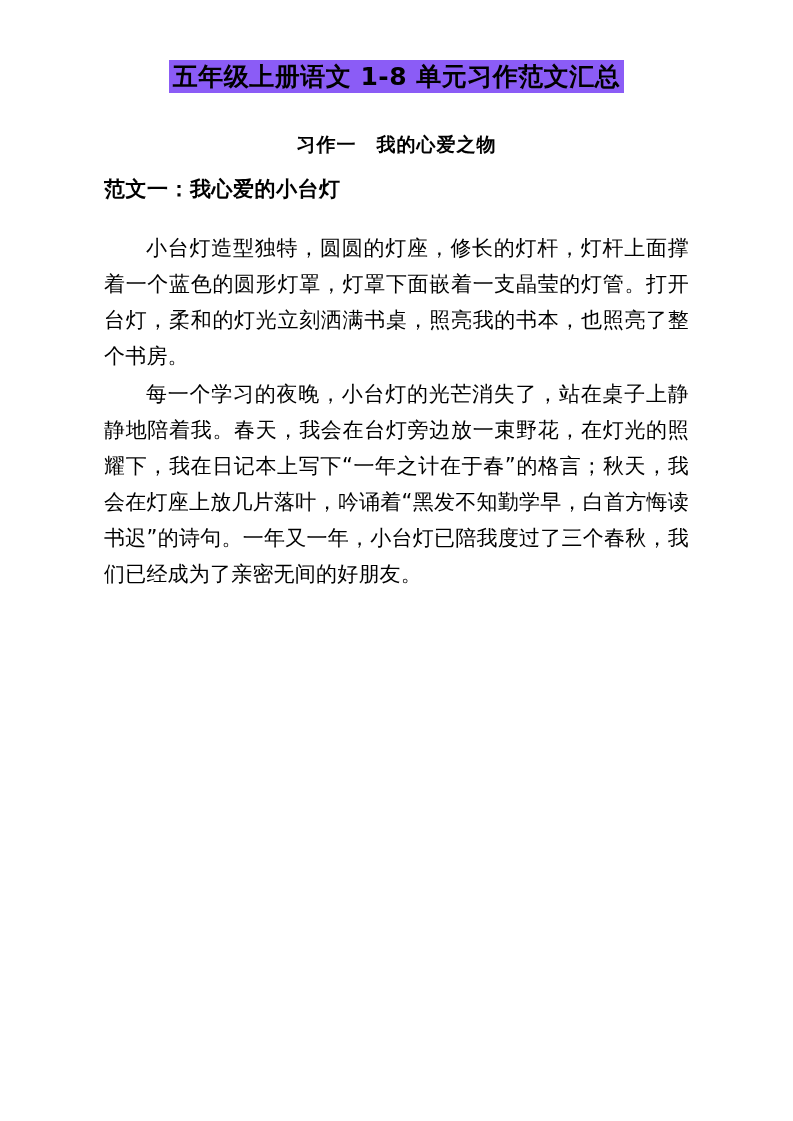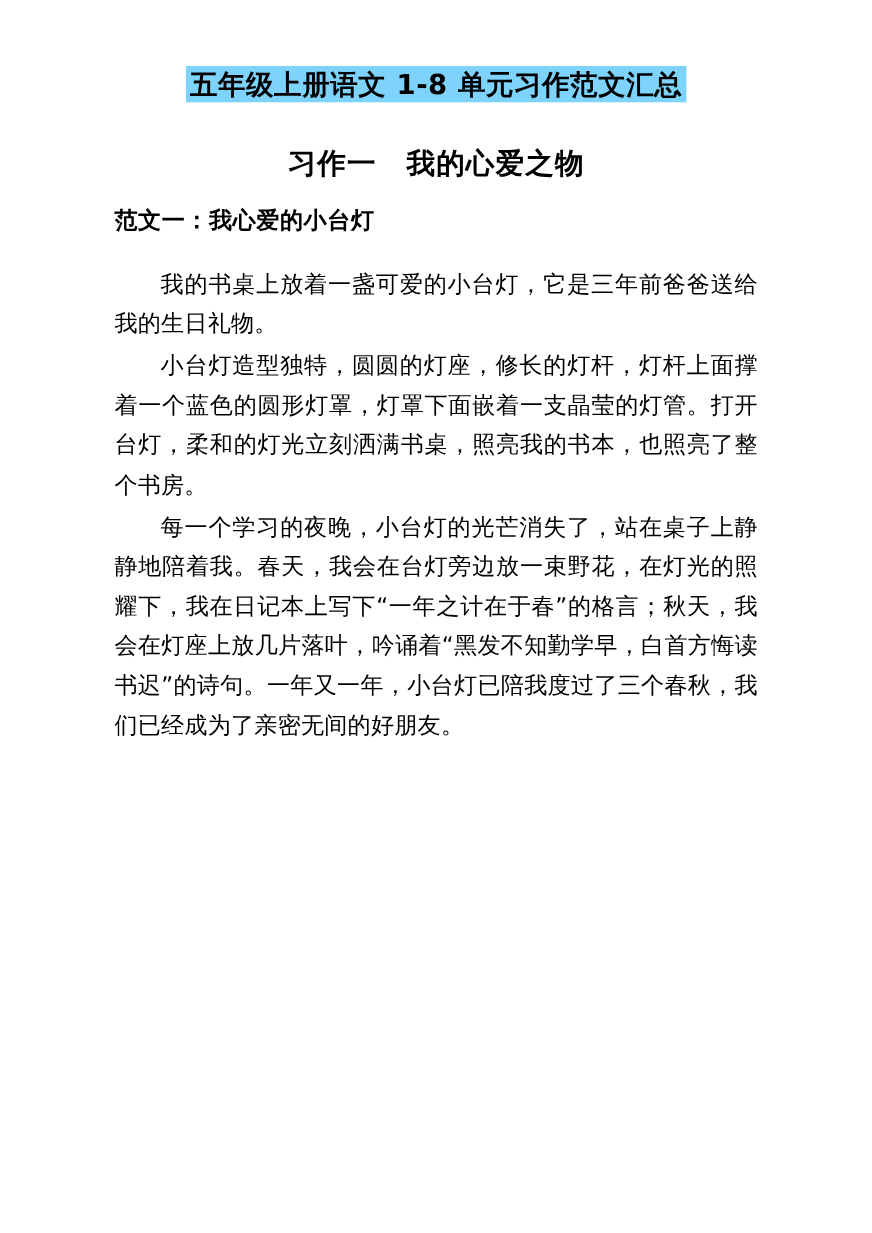"五年级上册语文 1-8 单元习作范文汇总" .doc-title .hl { background: #7dd3fc -> #8b5cf6 }
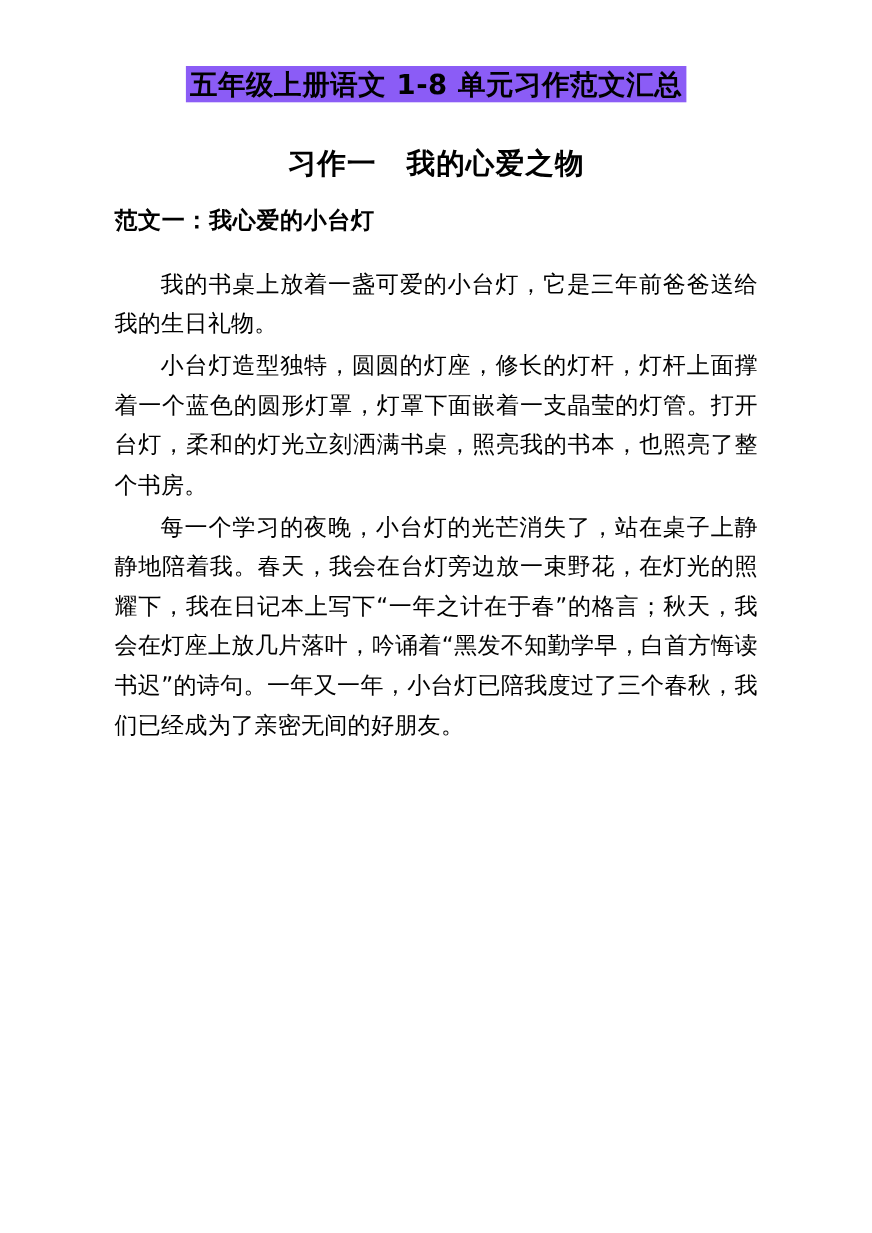"习作一 我的心爱之物" .section-heading { font-size: 26px -> 19px }
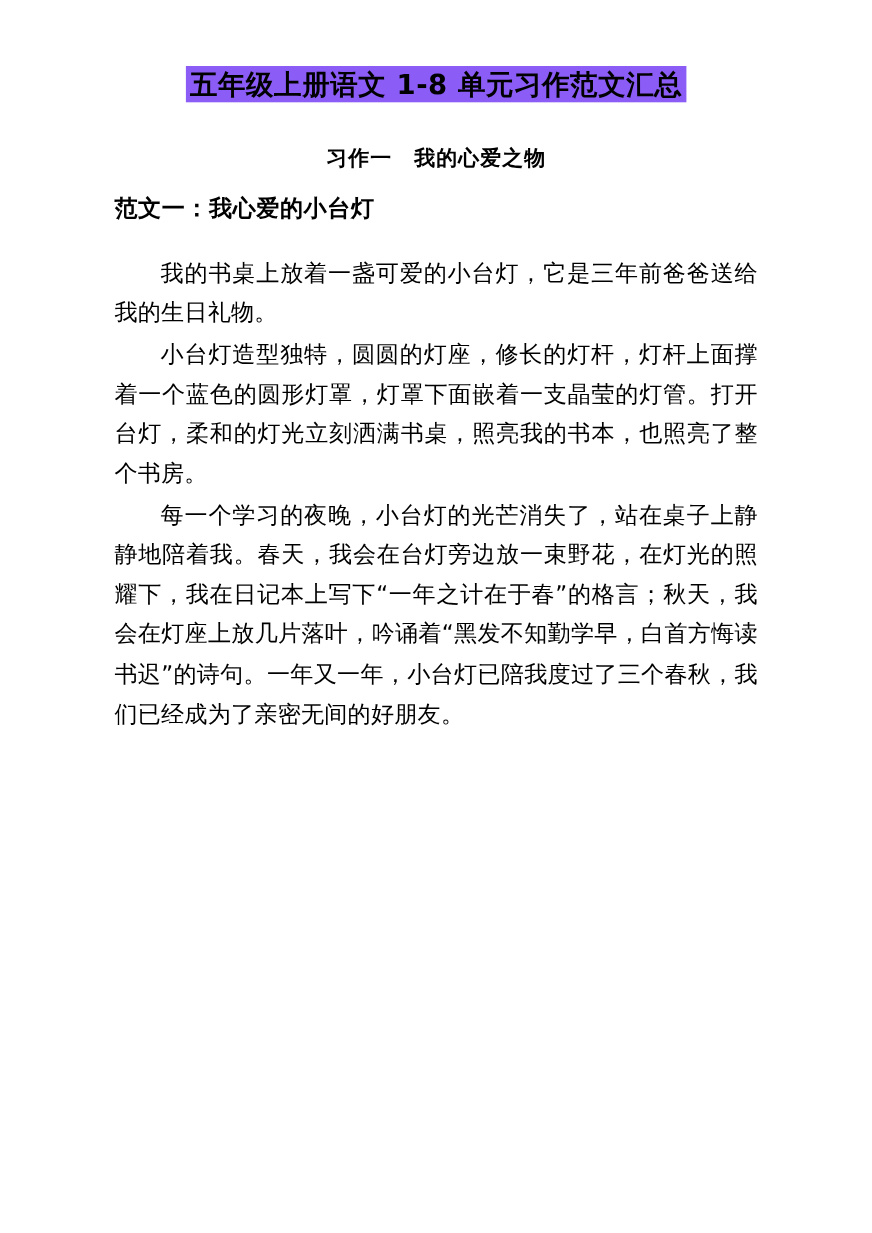"我的书桌上放着一盏可爱的小台灯，它是三年前爸爸送给我的生日礼物。" p.para { html: <p>我的书桌上放着一盏可爱的小台灯，它是三年前爸爸送给我的生日礼物。</p> -> none }
